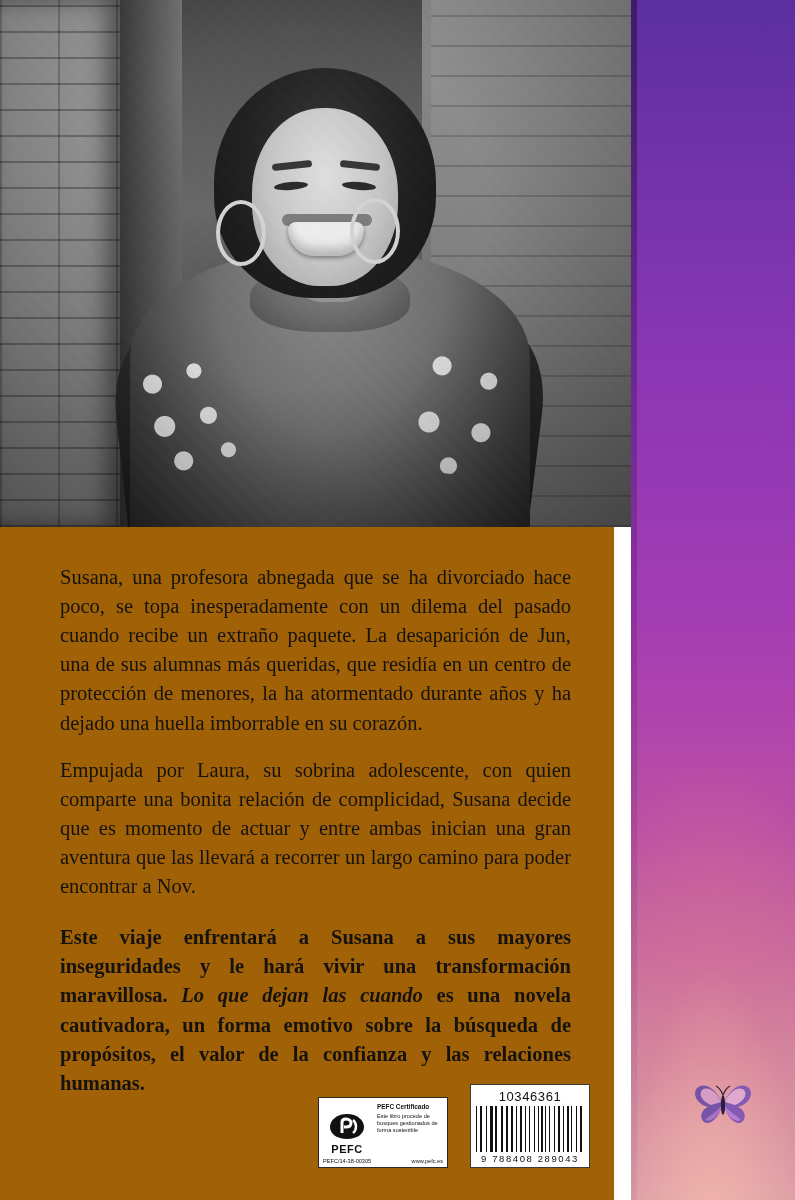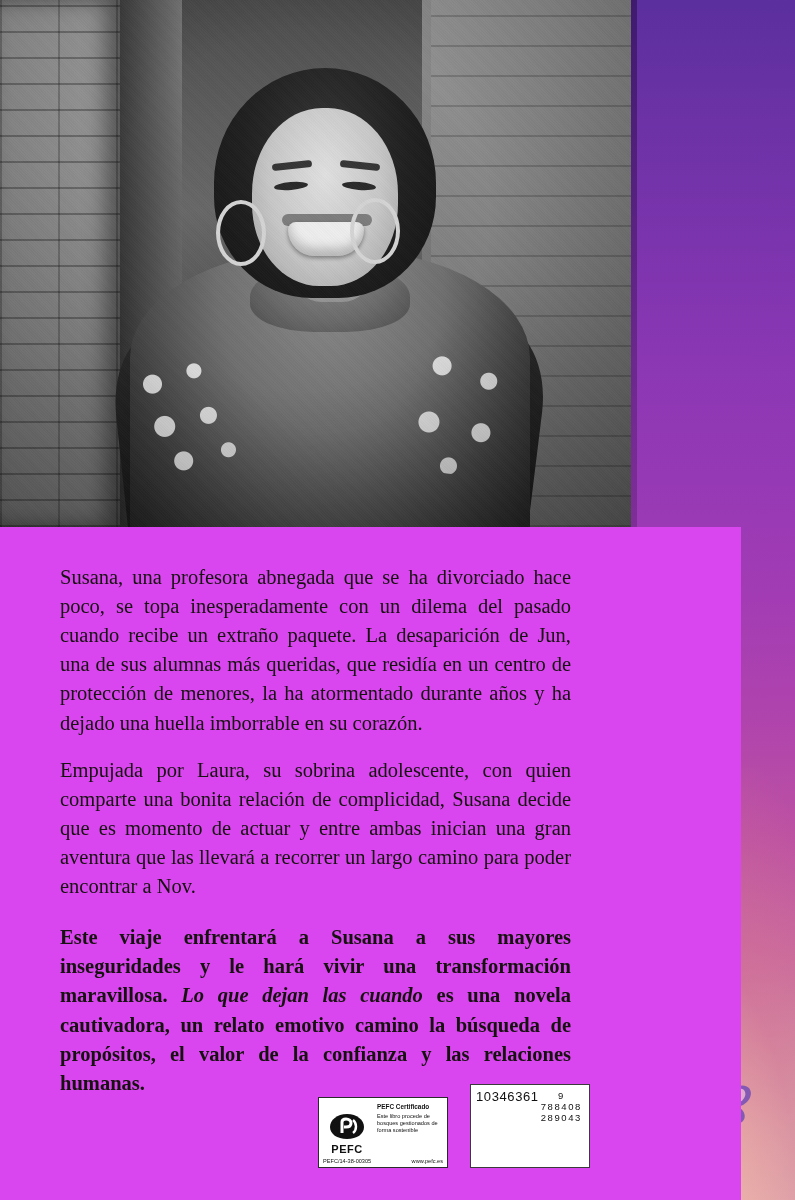"Susana, una profesora abnegada que" .cover { background: #d946ef -> #a16207; width: 741px -> 614px }
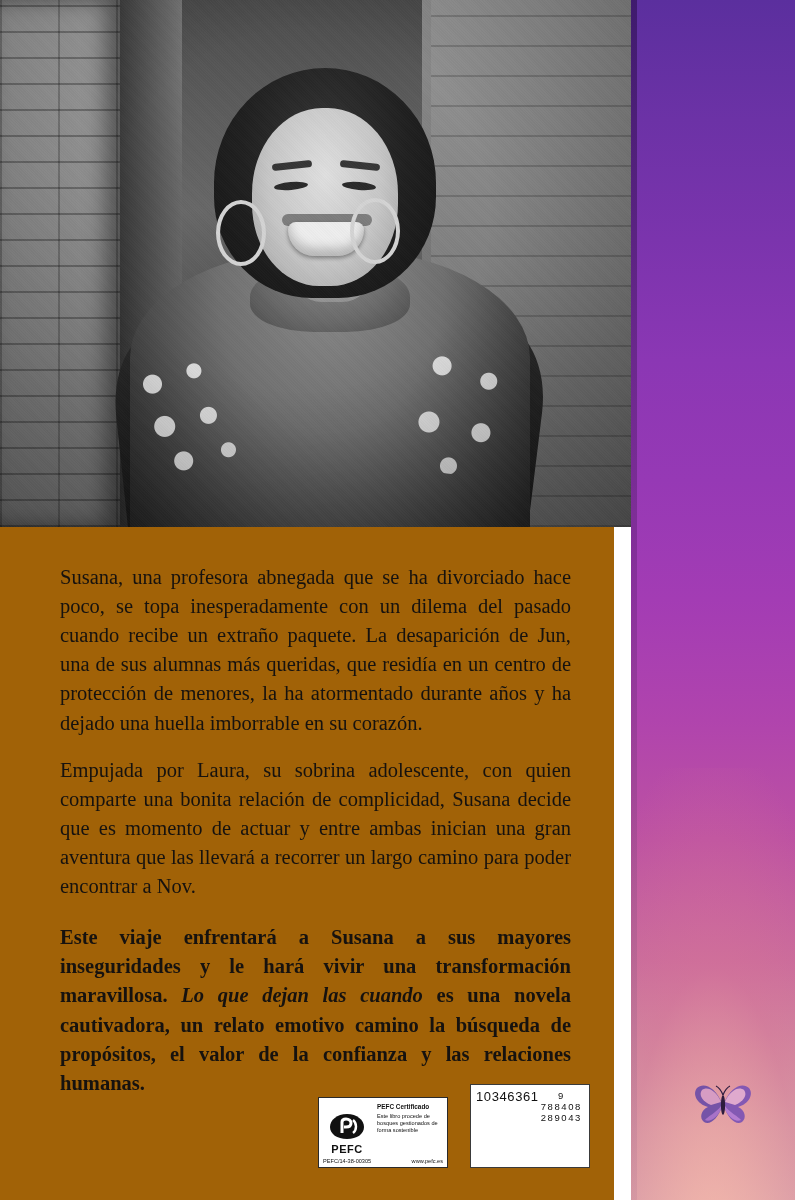"es una novela cautivadora, un" span { text: relato emotivo camino -> forma emotivo sobre }
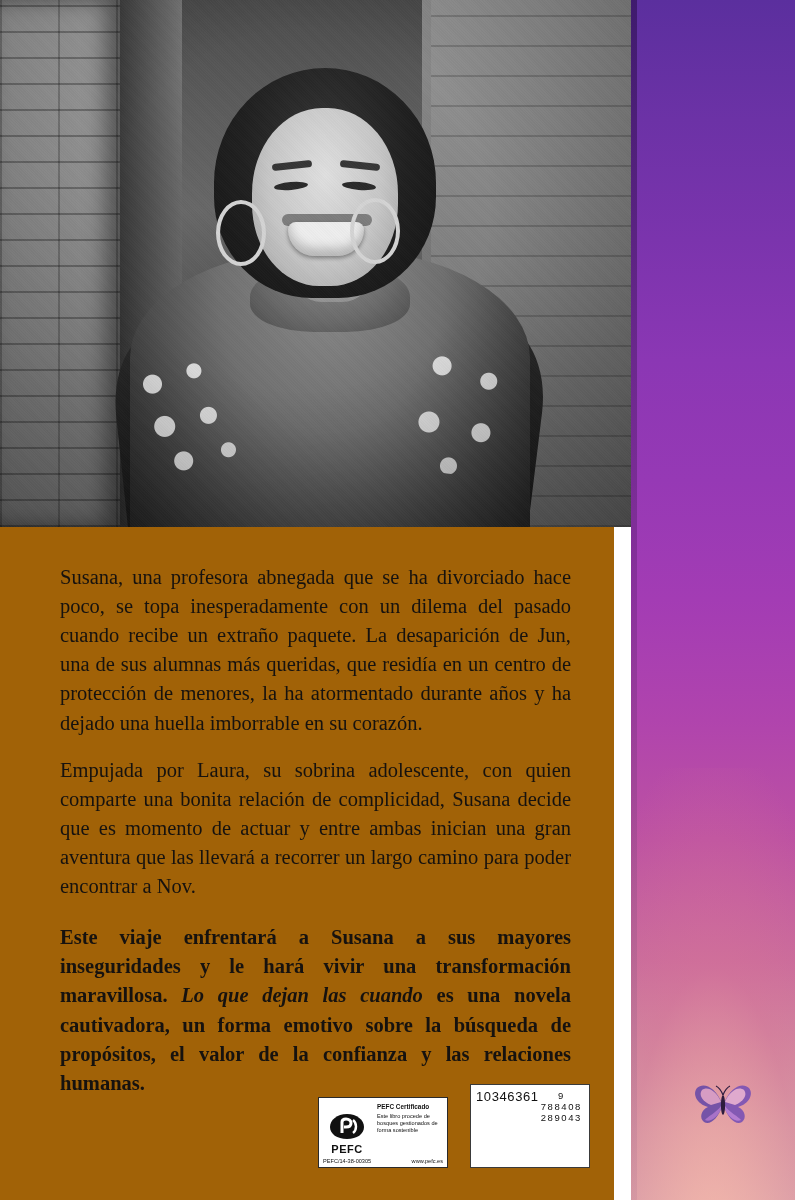"10346361" .barcode { flex-direction: row -> column }
